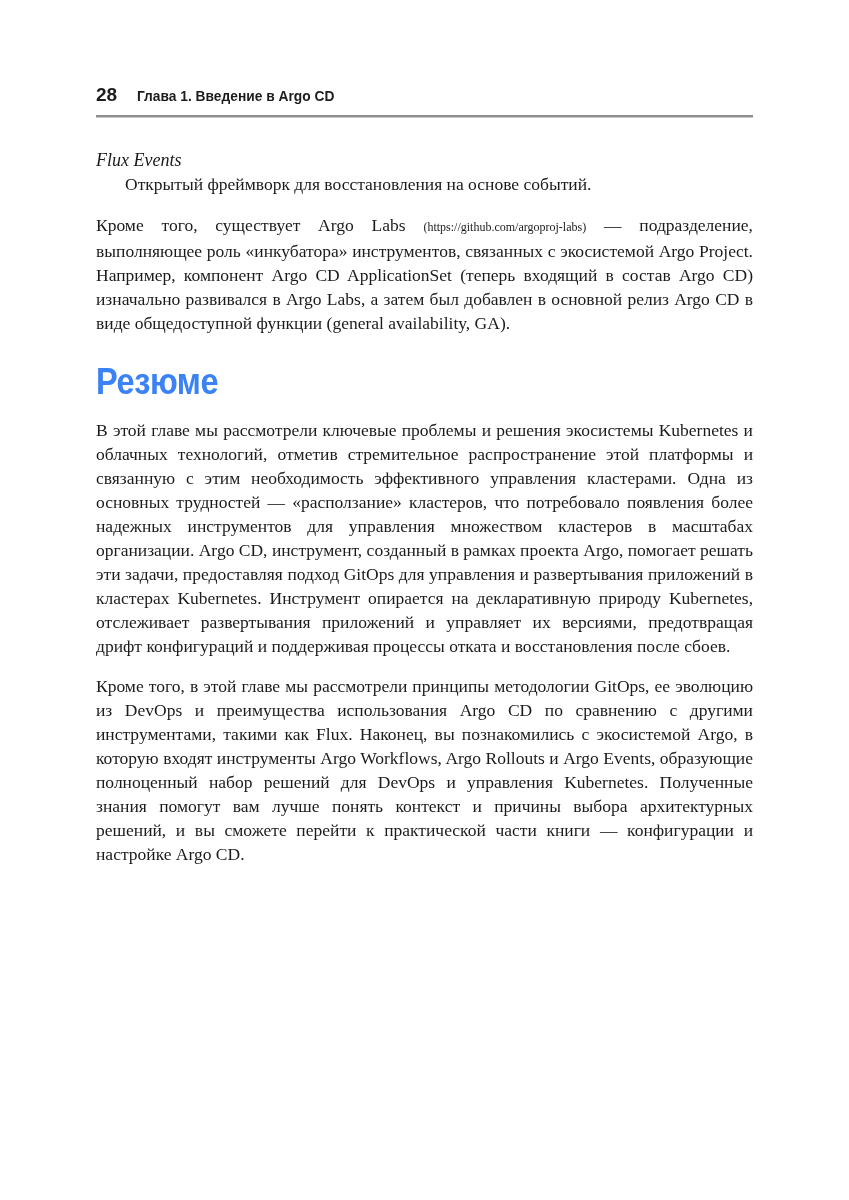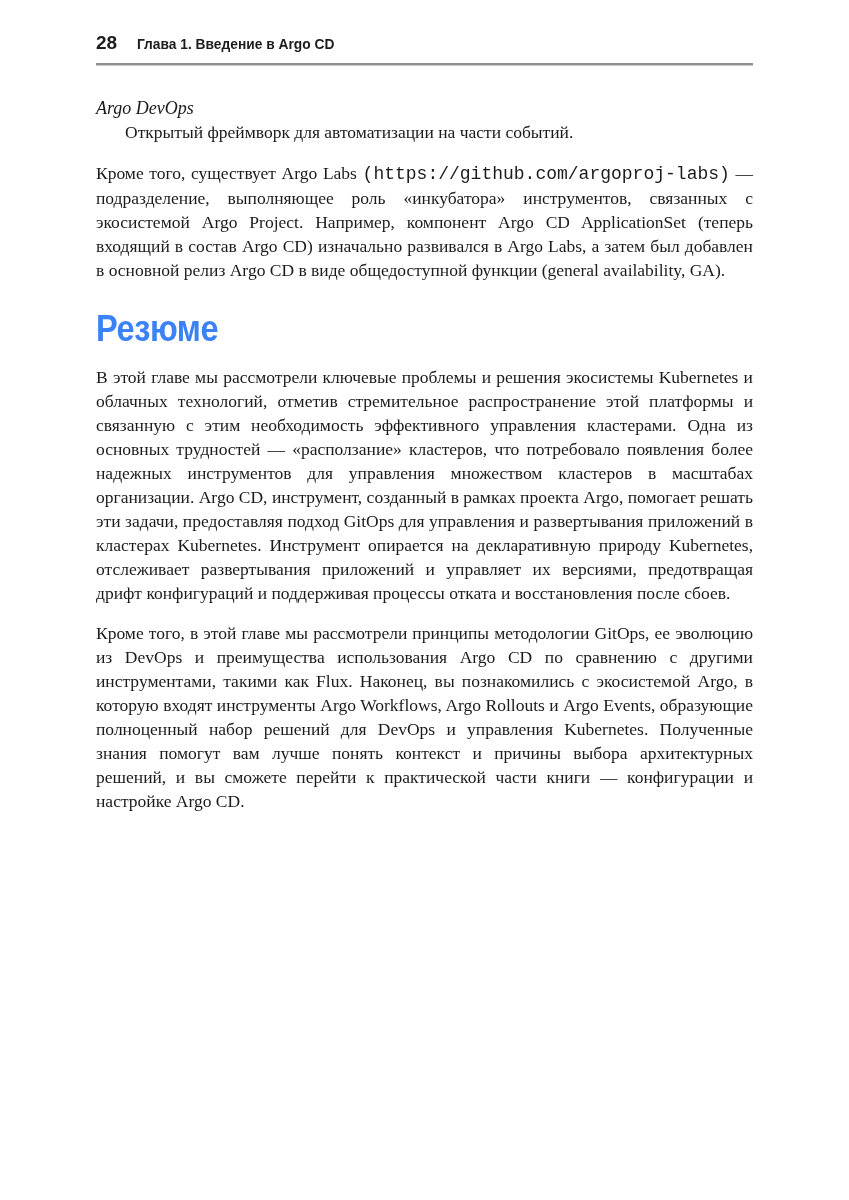"28" .running-header { padding-top: 32px -> 84px }
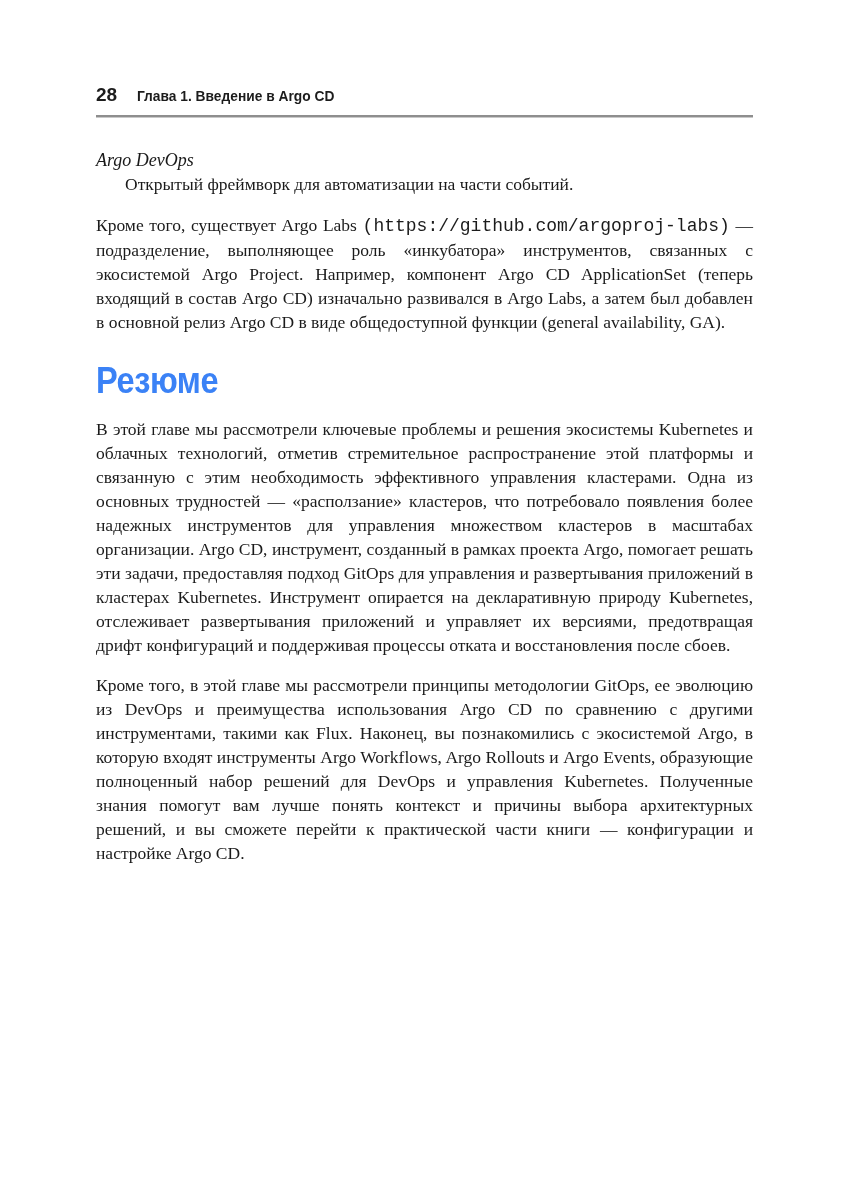"Argo DevOps" div.def-term { text: Argo DevOps -> Flux Events }
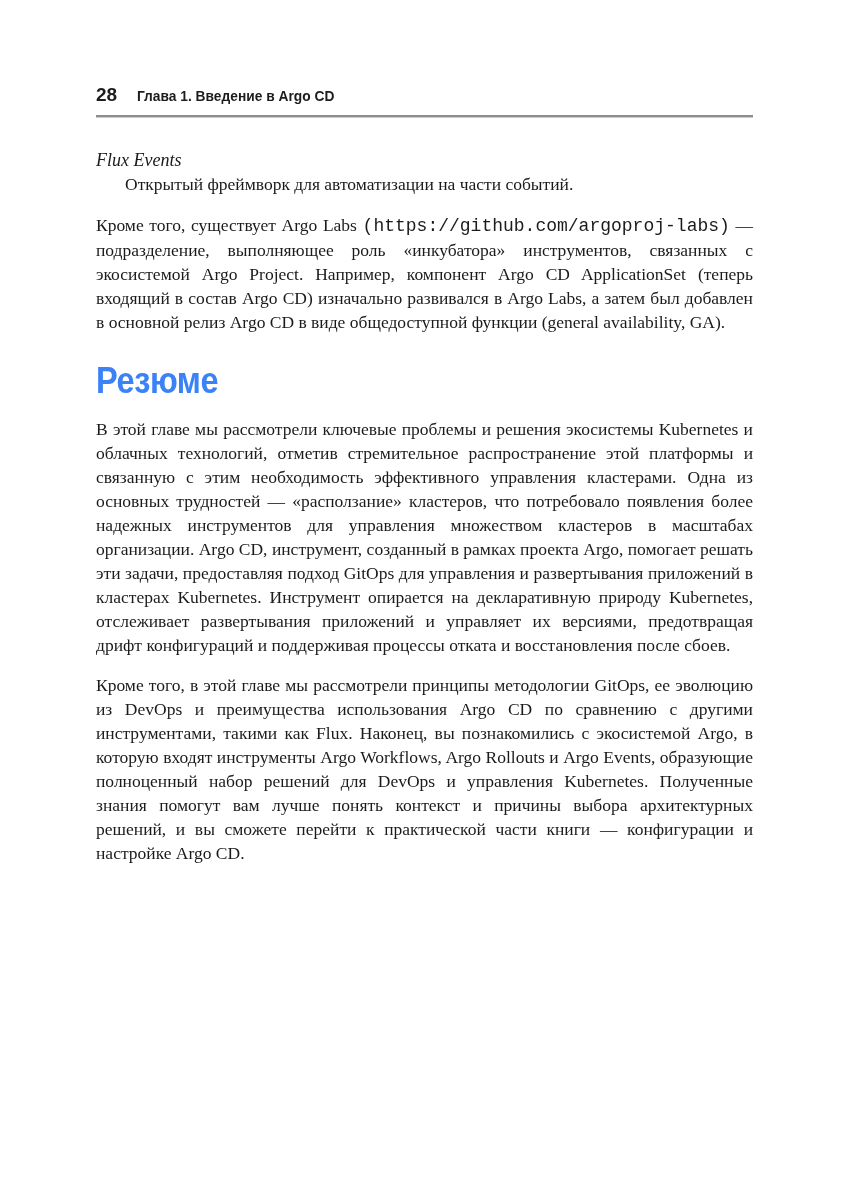"Открытый фреймворк для автоматизации на" div.def-desc { text: автоматизации на части -> восстановления на основе }
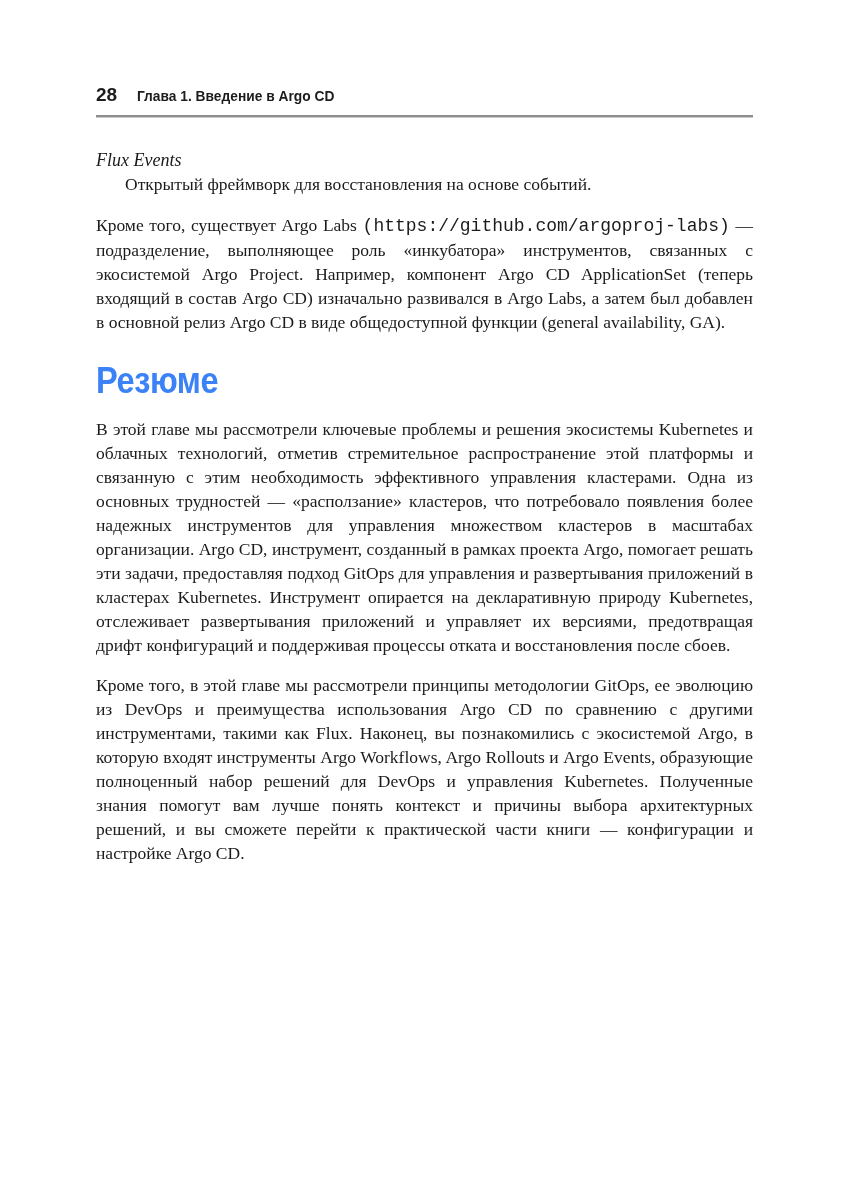"(https://github.com/argoproj-labs)" .url { font-family: Liberation Mono, monospace -> Liberation Serif, serif; font-size: 18px -> 12px }
